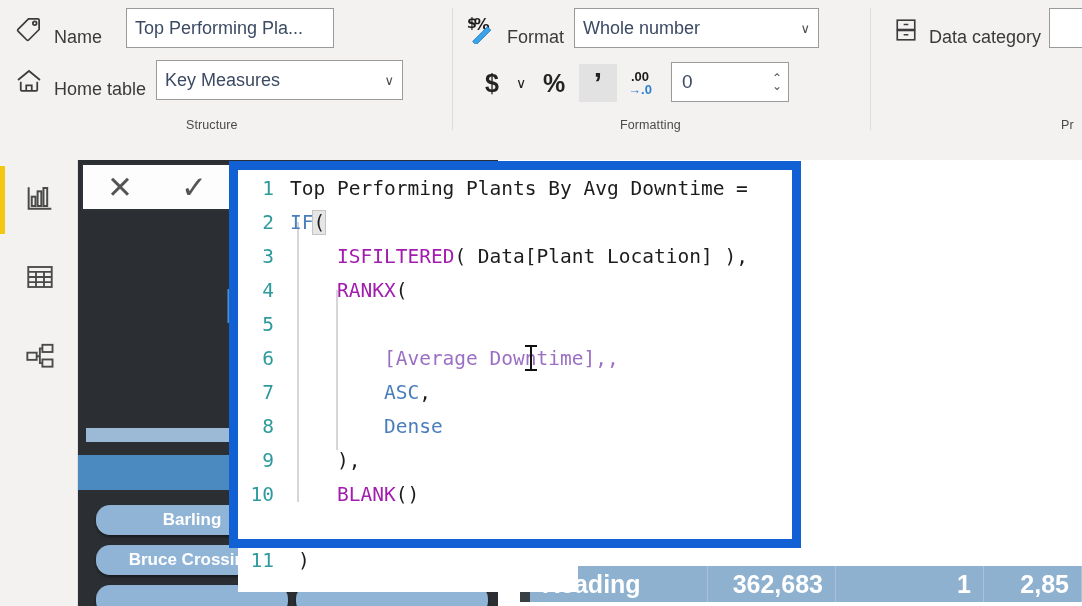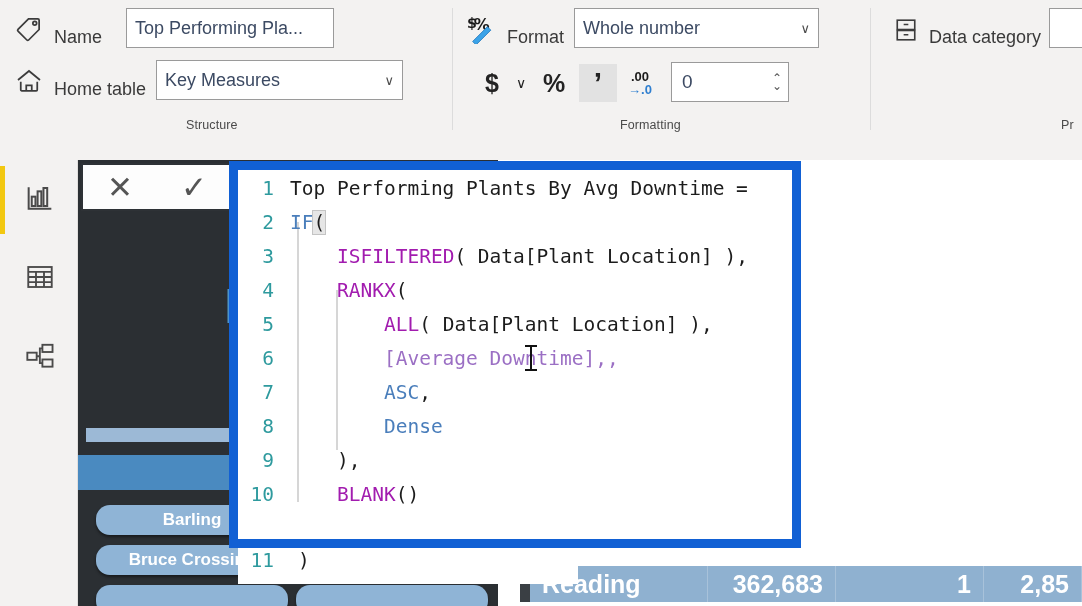"ALL( Data[Plant Location] )," span.codeline { html: <span><span> </span><span>ALL</span><span>( Data[Plant Location] ),</span></span> -> none }
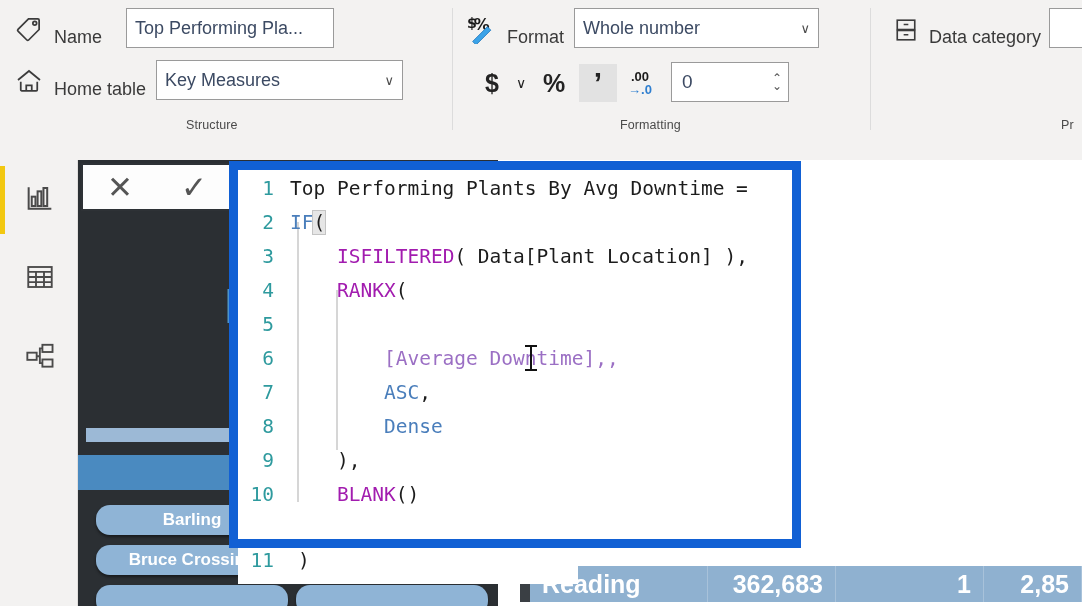"11" .dax-overflow { height: 36px -> 44px }
